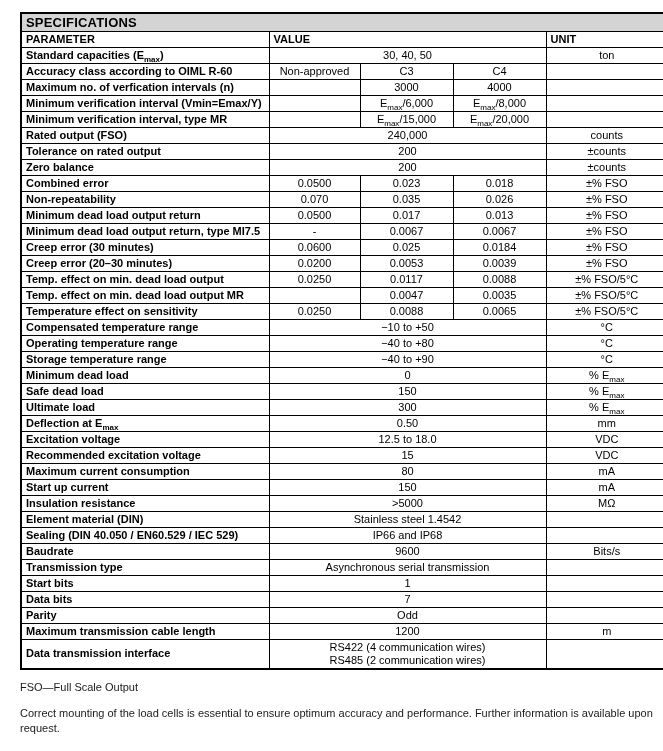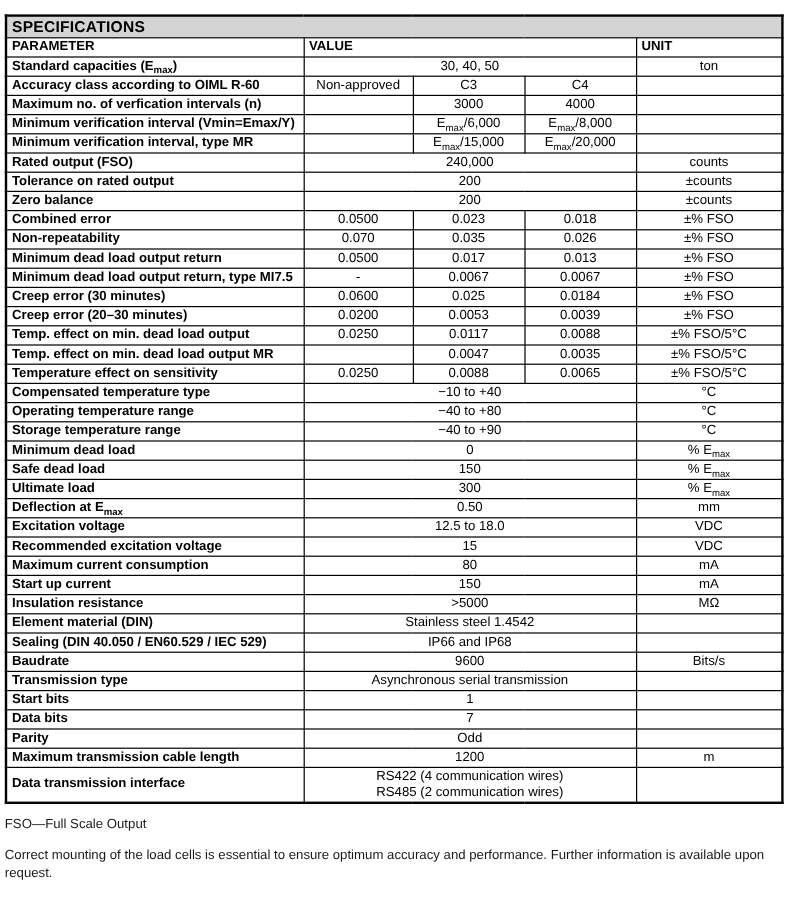"SPECIFICATIONS" .page { padding: 12px 8px 0 4px -> 12px 8px 0 20px }
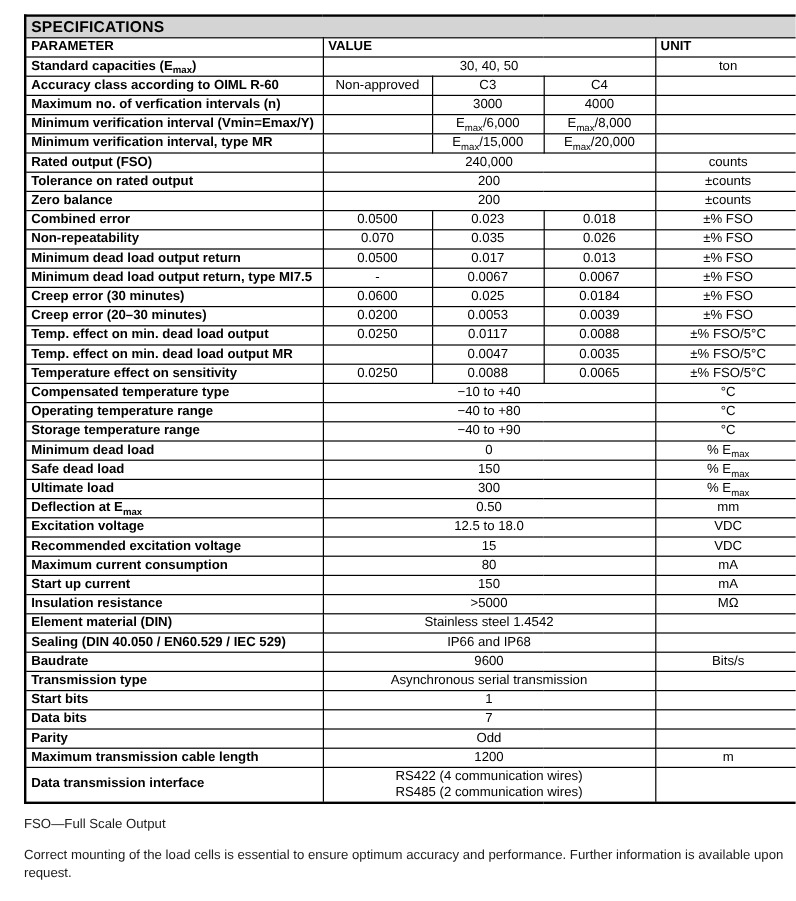"Compensated temperature type" td.param { text: type -> range }
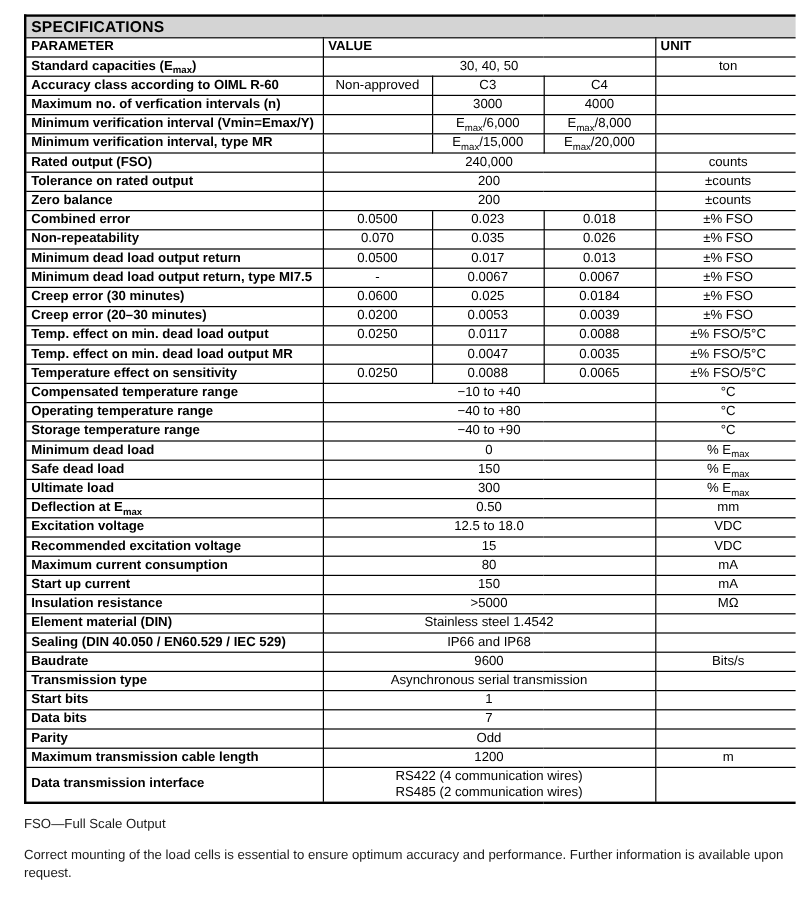"−10 to +40" td.val { text: +40 -> +50 }
